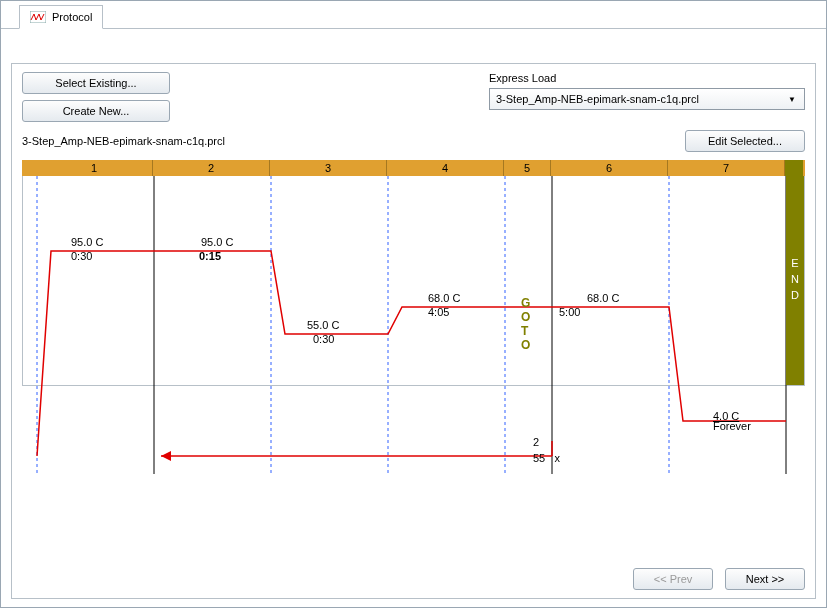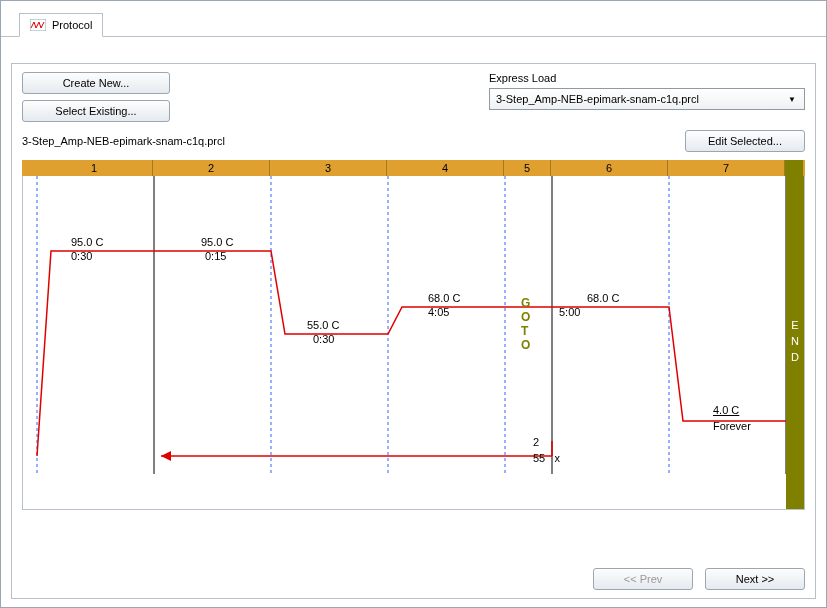"Protocol" .tabbar { height: 36px -> 28px }
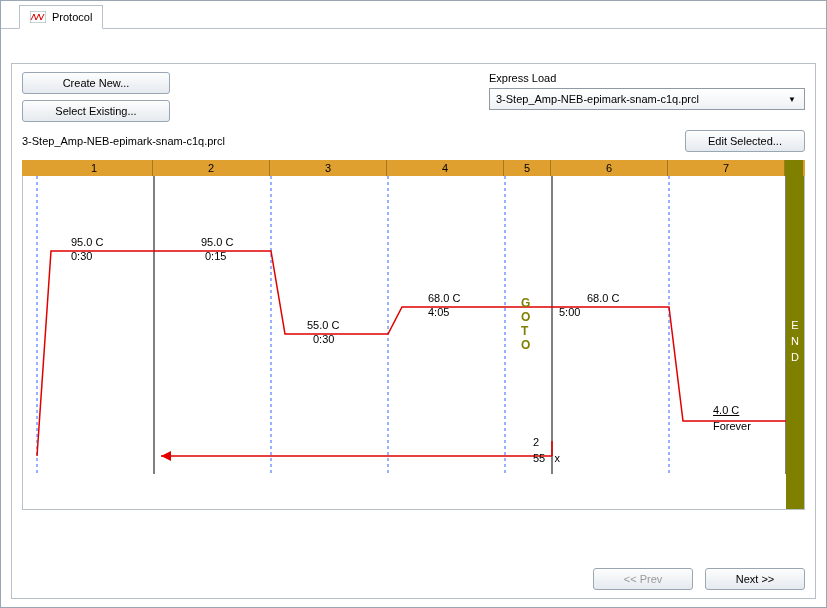"Create New..." div.winbtn { order: before "Select Existing..." -> after "Select Existing..." }
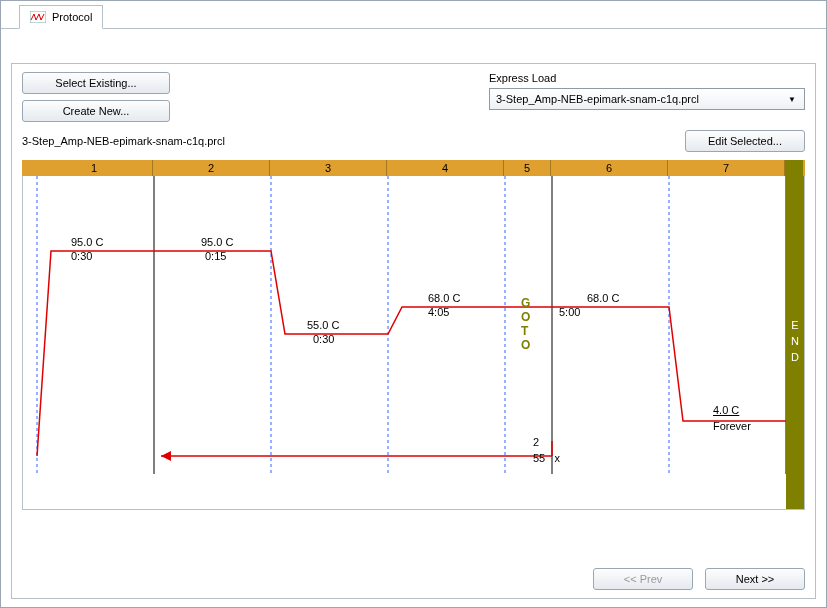"95.0 C" .chart { height: 334px -> 210px }
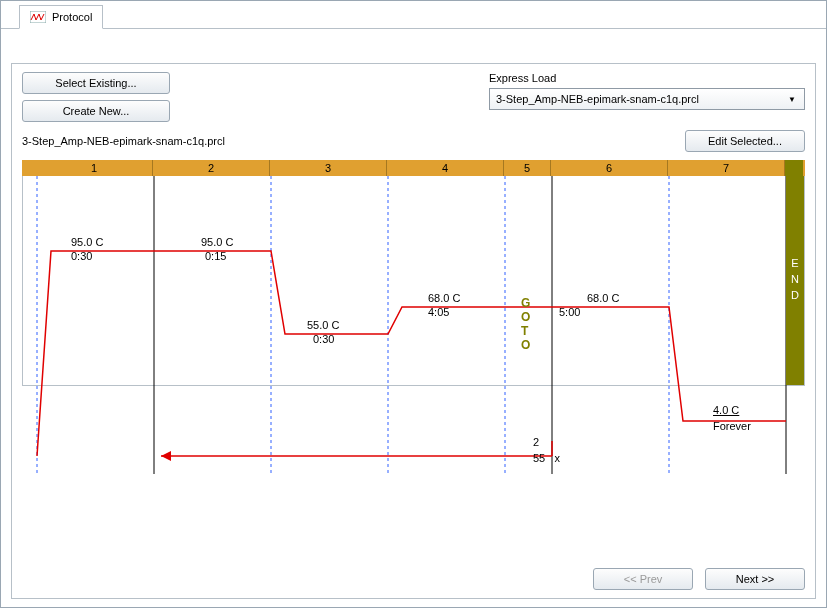"0:15" div.steptext { font-weight: none -> bold; left: 182px -> 176px }
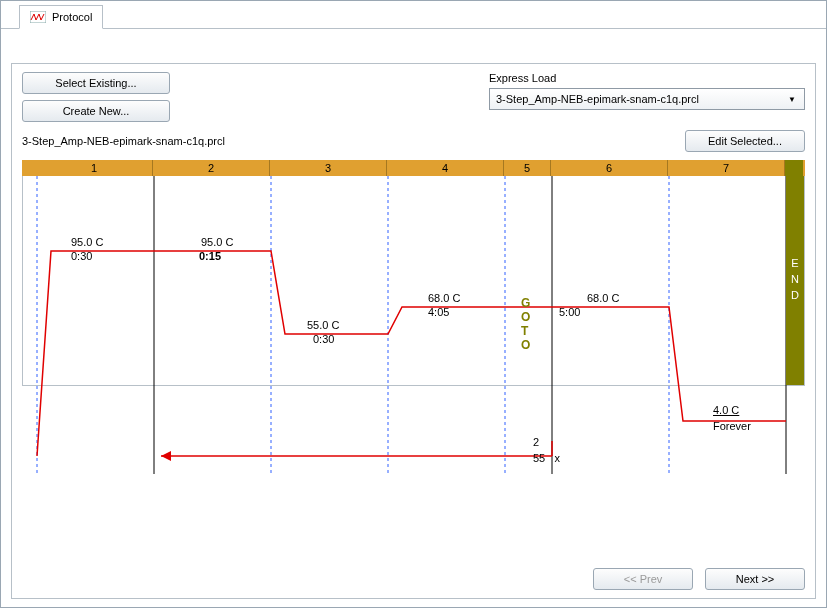"4.0 C" div.steptext { top: 228px -> 234px }
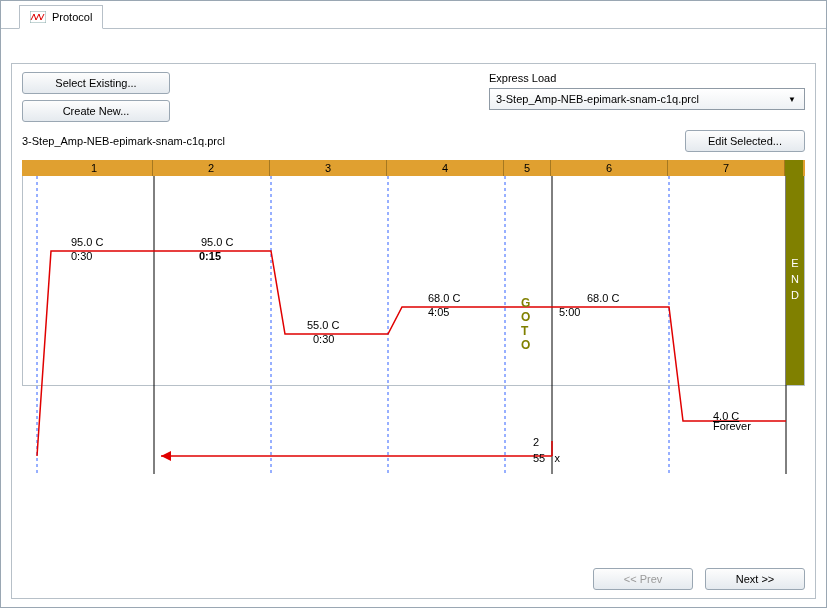"<< Prev" .footer .winbtn { width: 100px -> 80px }
